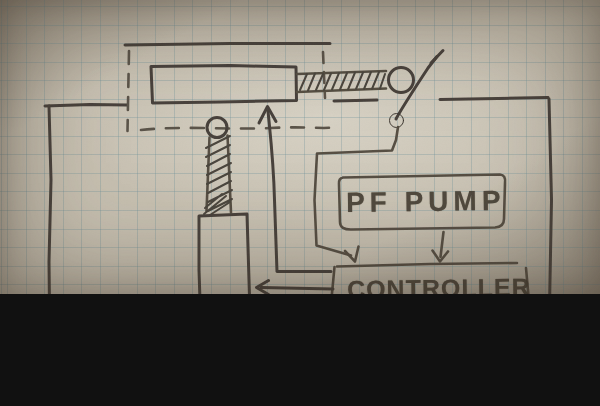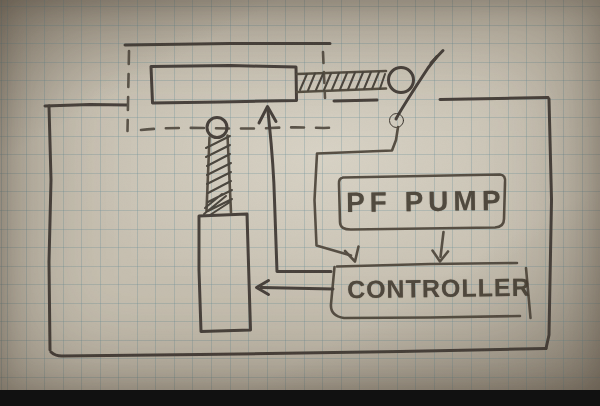"PF PUMP" .stage { height: 390px -> 294px }
